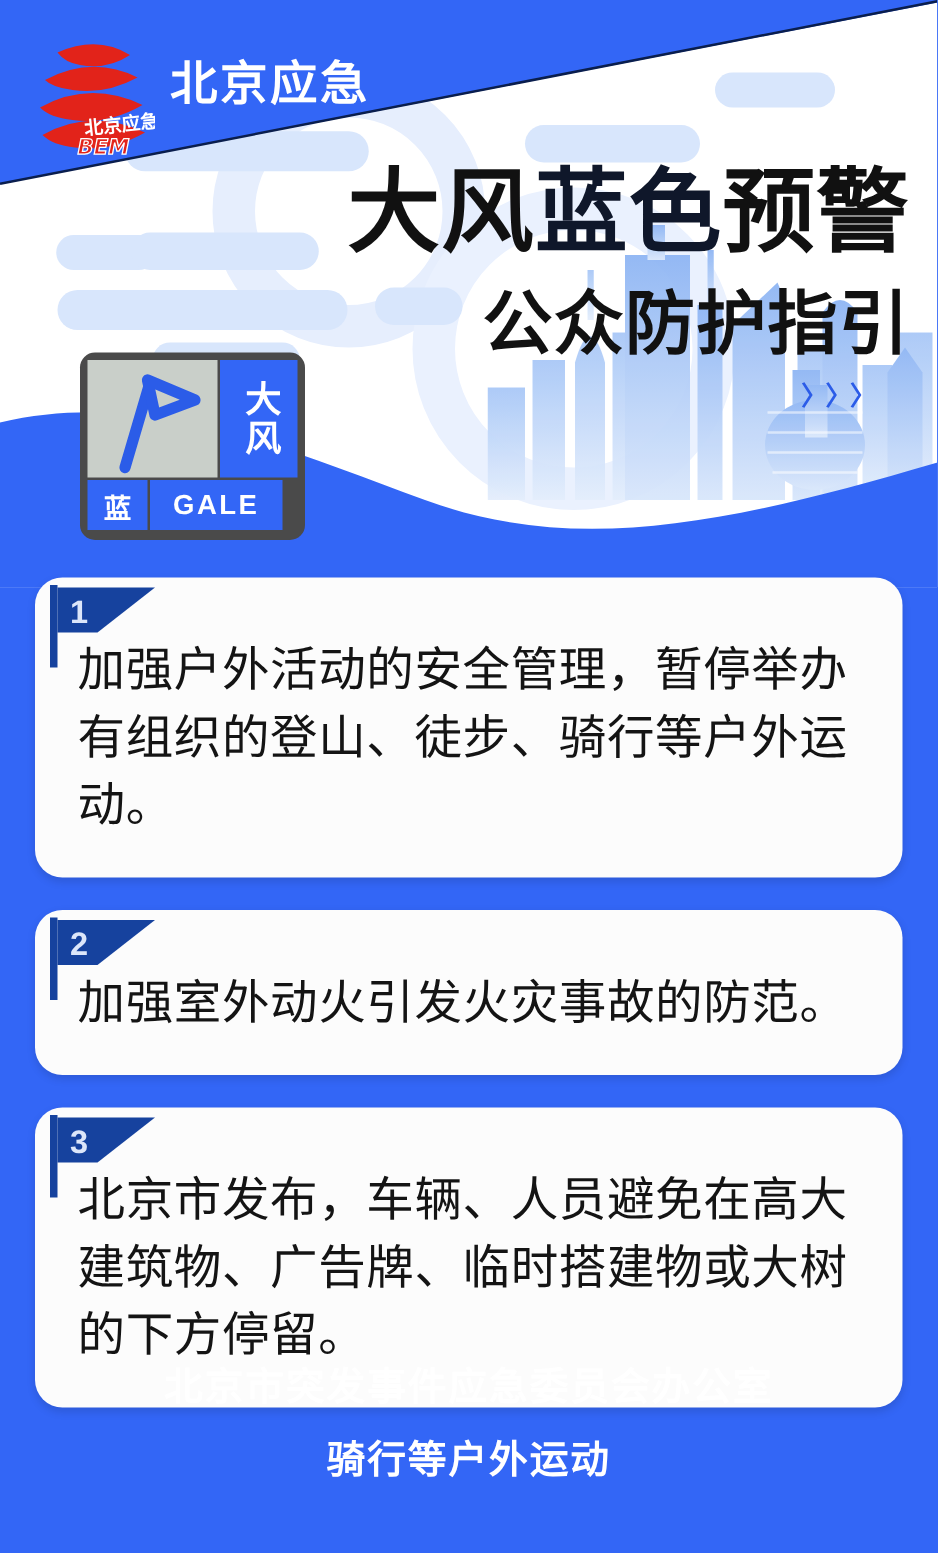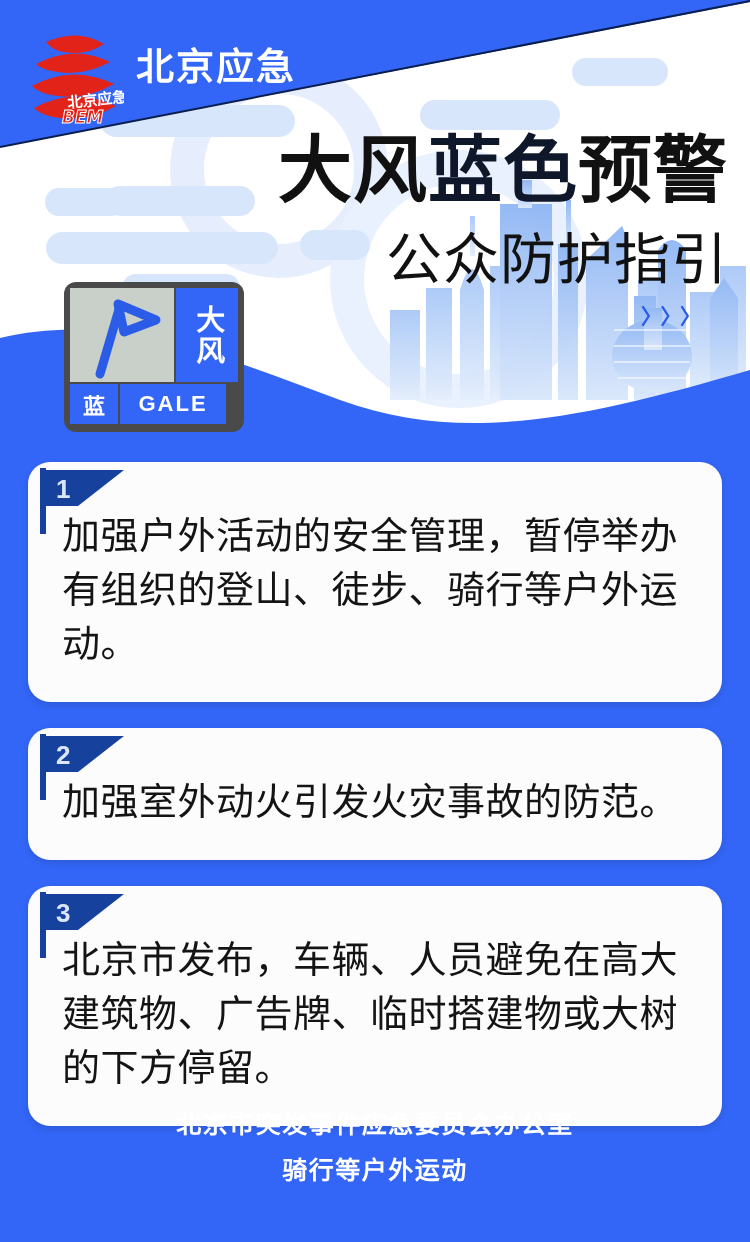"公众防护指引" .title-sub { font-weight: normal -> bold }
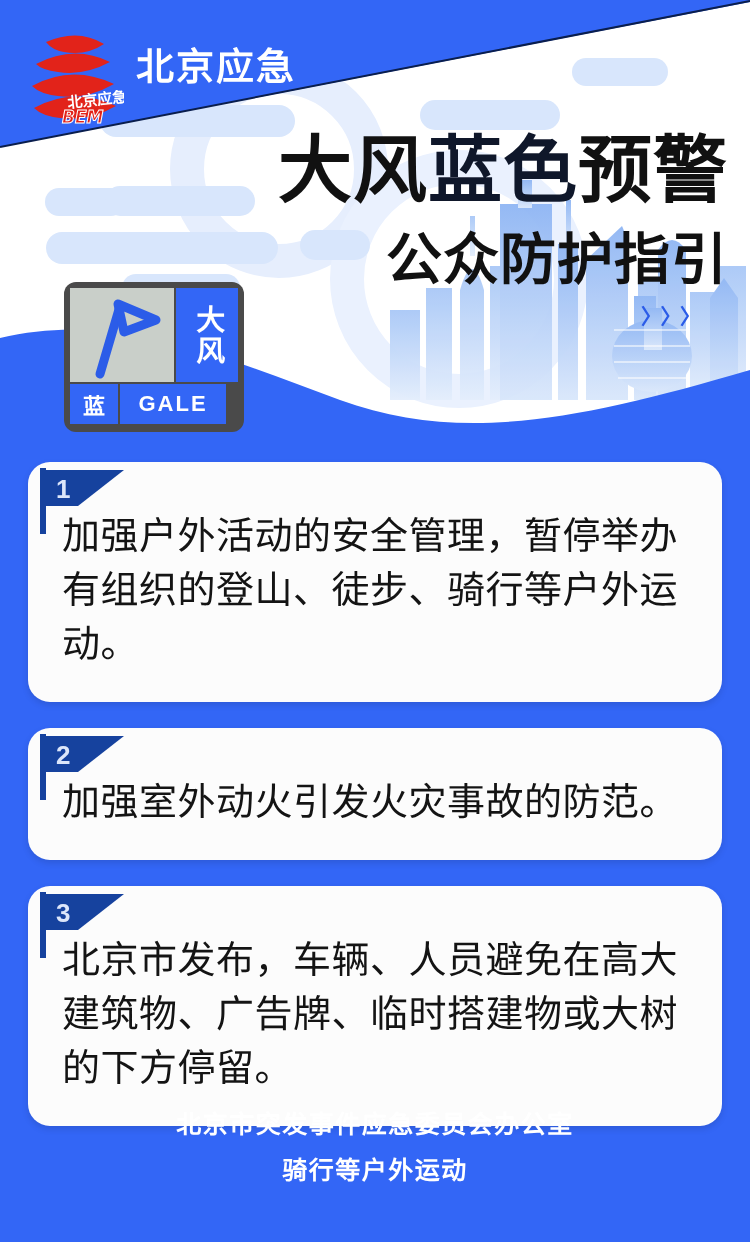"北京市突发事件应急委员会办公室" .footer div { font-family: Liberation Mono, monospace -> Liberation Sans, sans-serif; font-size: 25px -> 31px }
